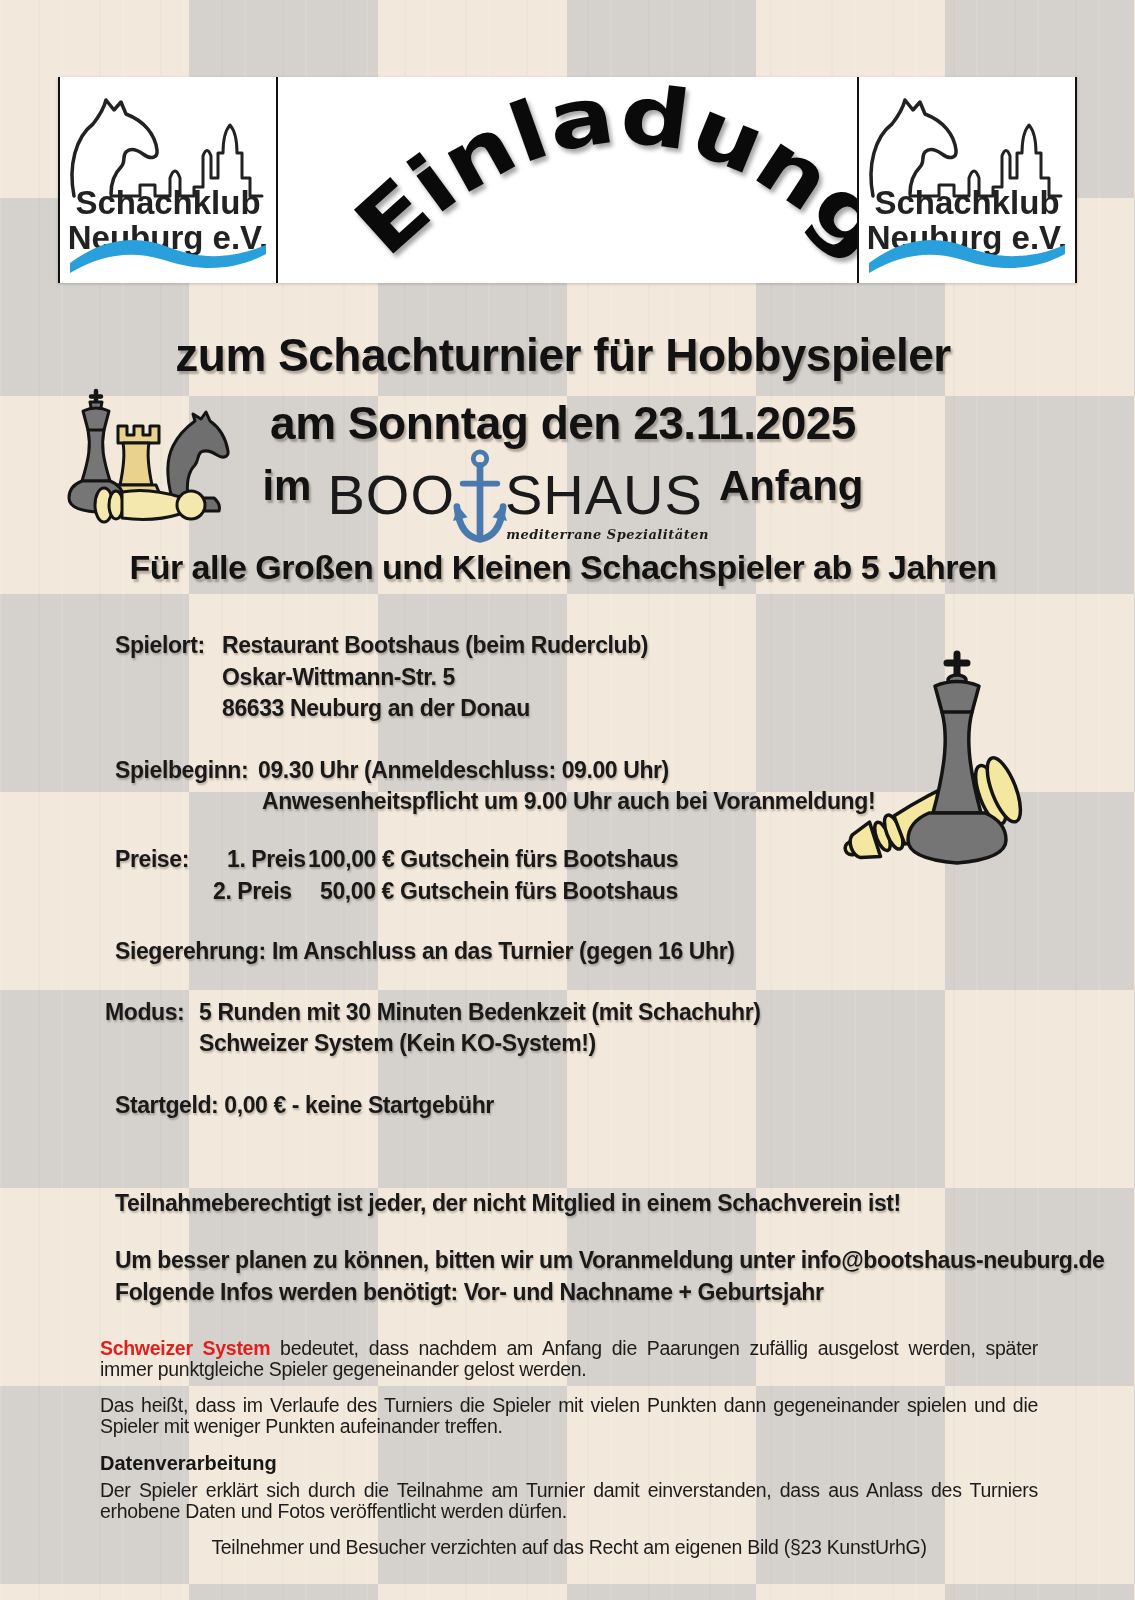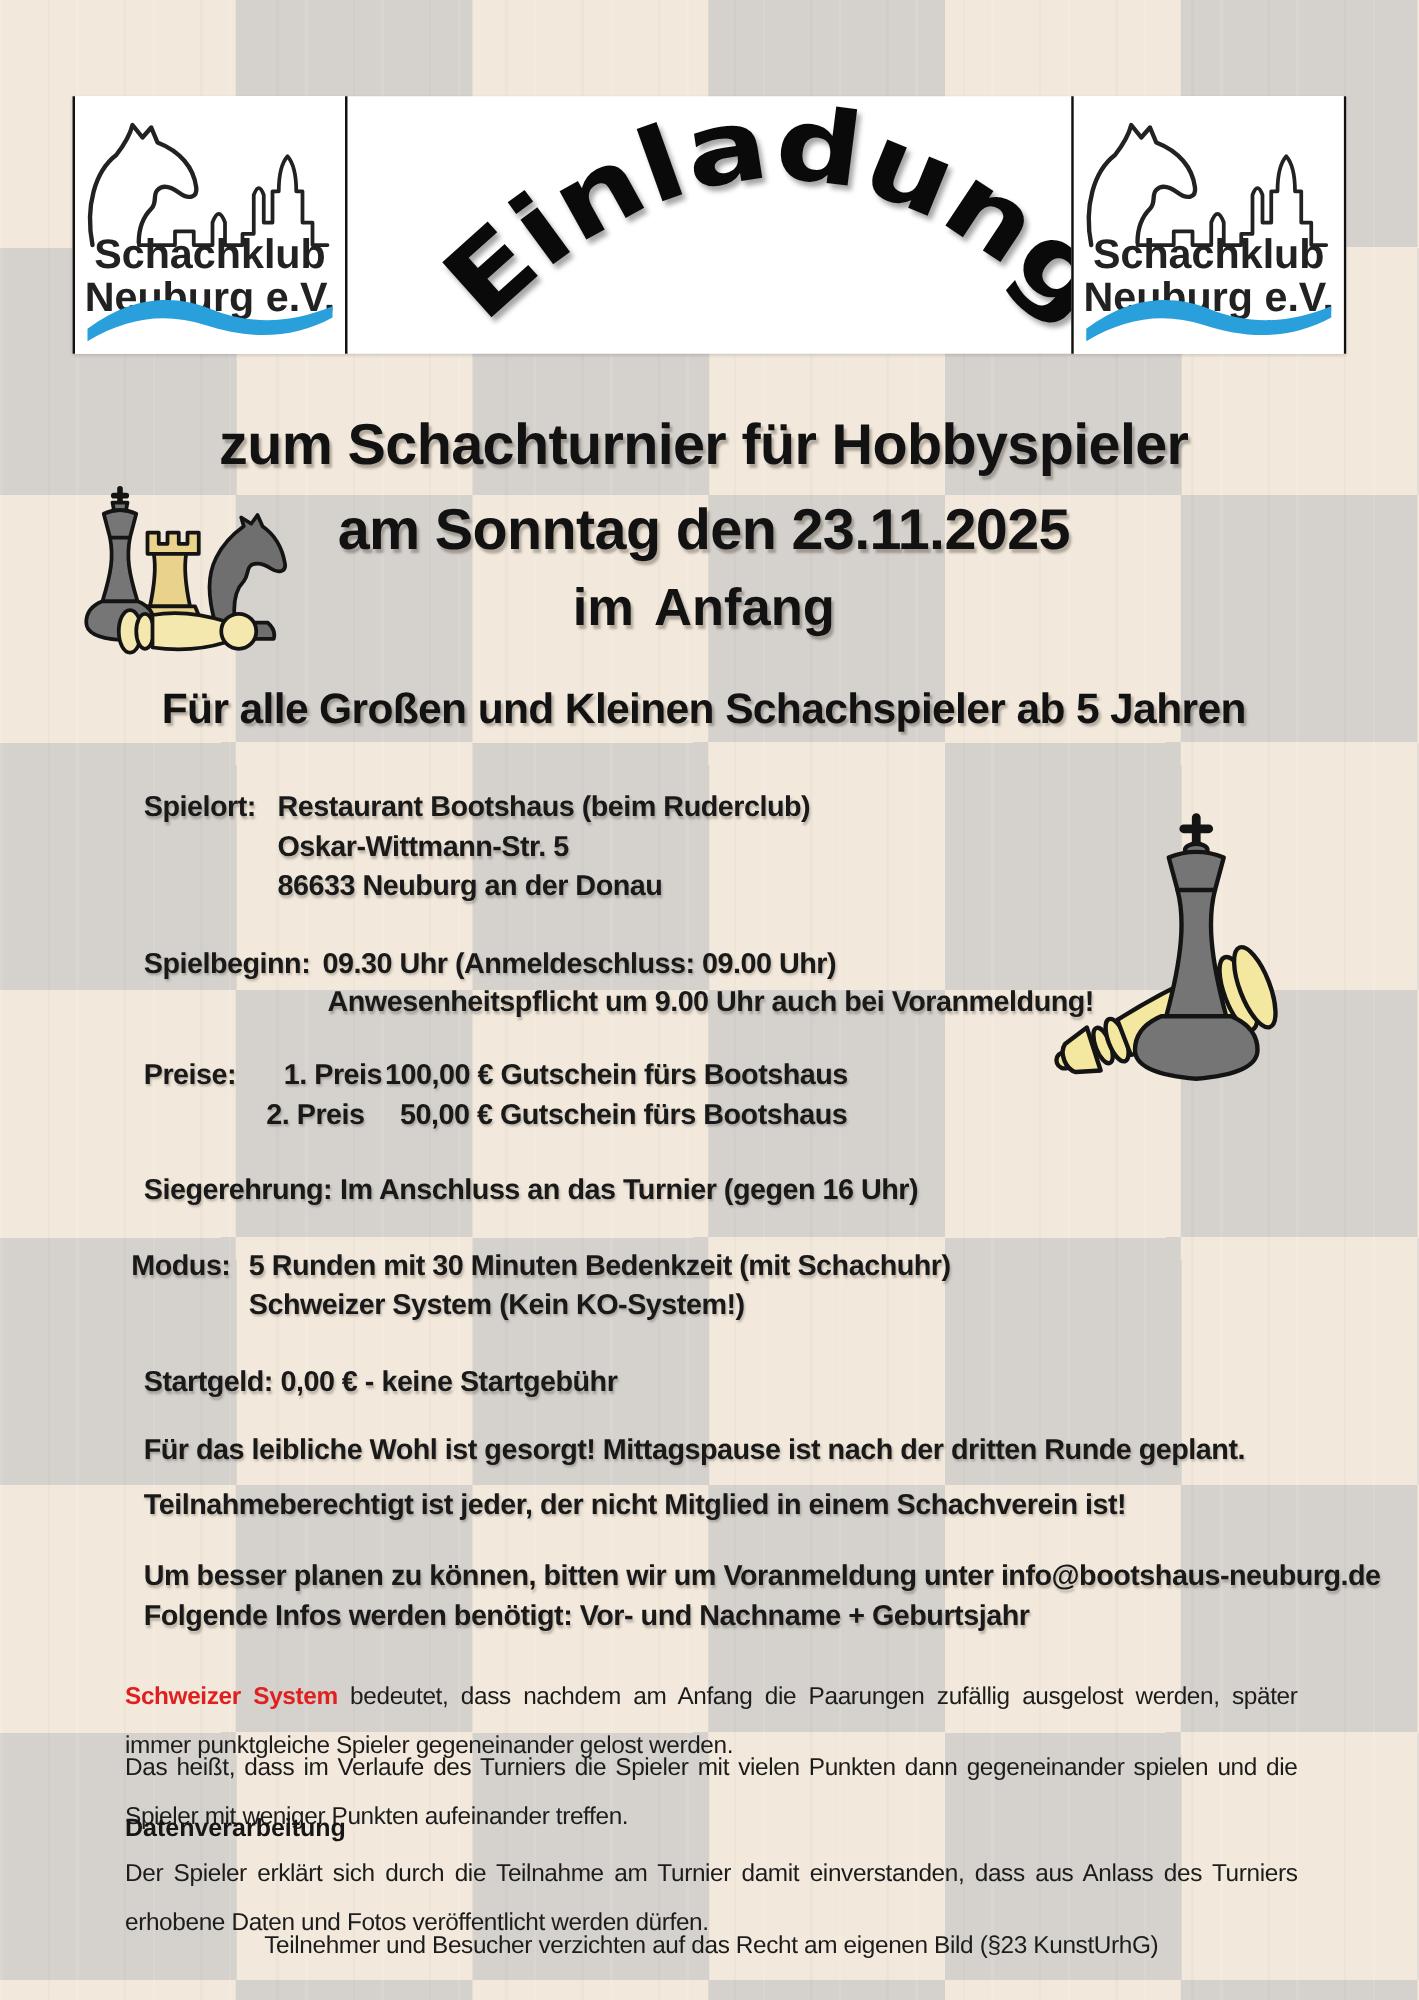"BOO" span.bootshaus { html: none -> <span> <span>BOO</span> <span> <svg> <circle></circle> <line></line> <line></line> <path></path> <path></path> <path></path> </svg> </span> <span>SHAUS</span> <span>mediterrane Spezialitäten</span> </span> }
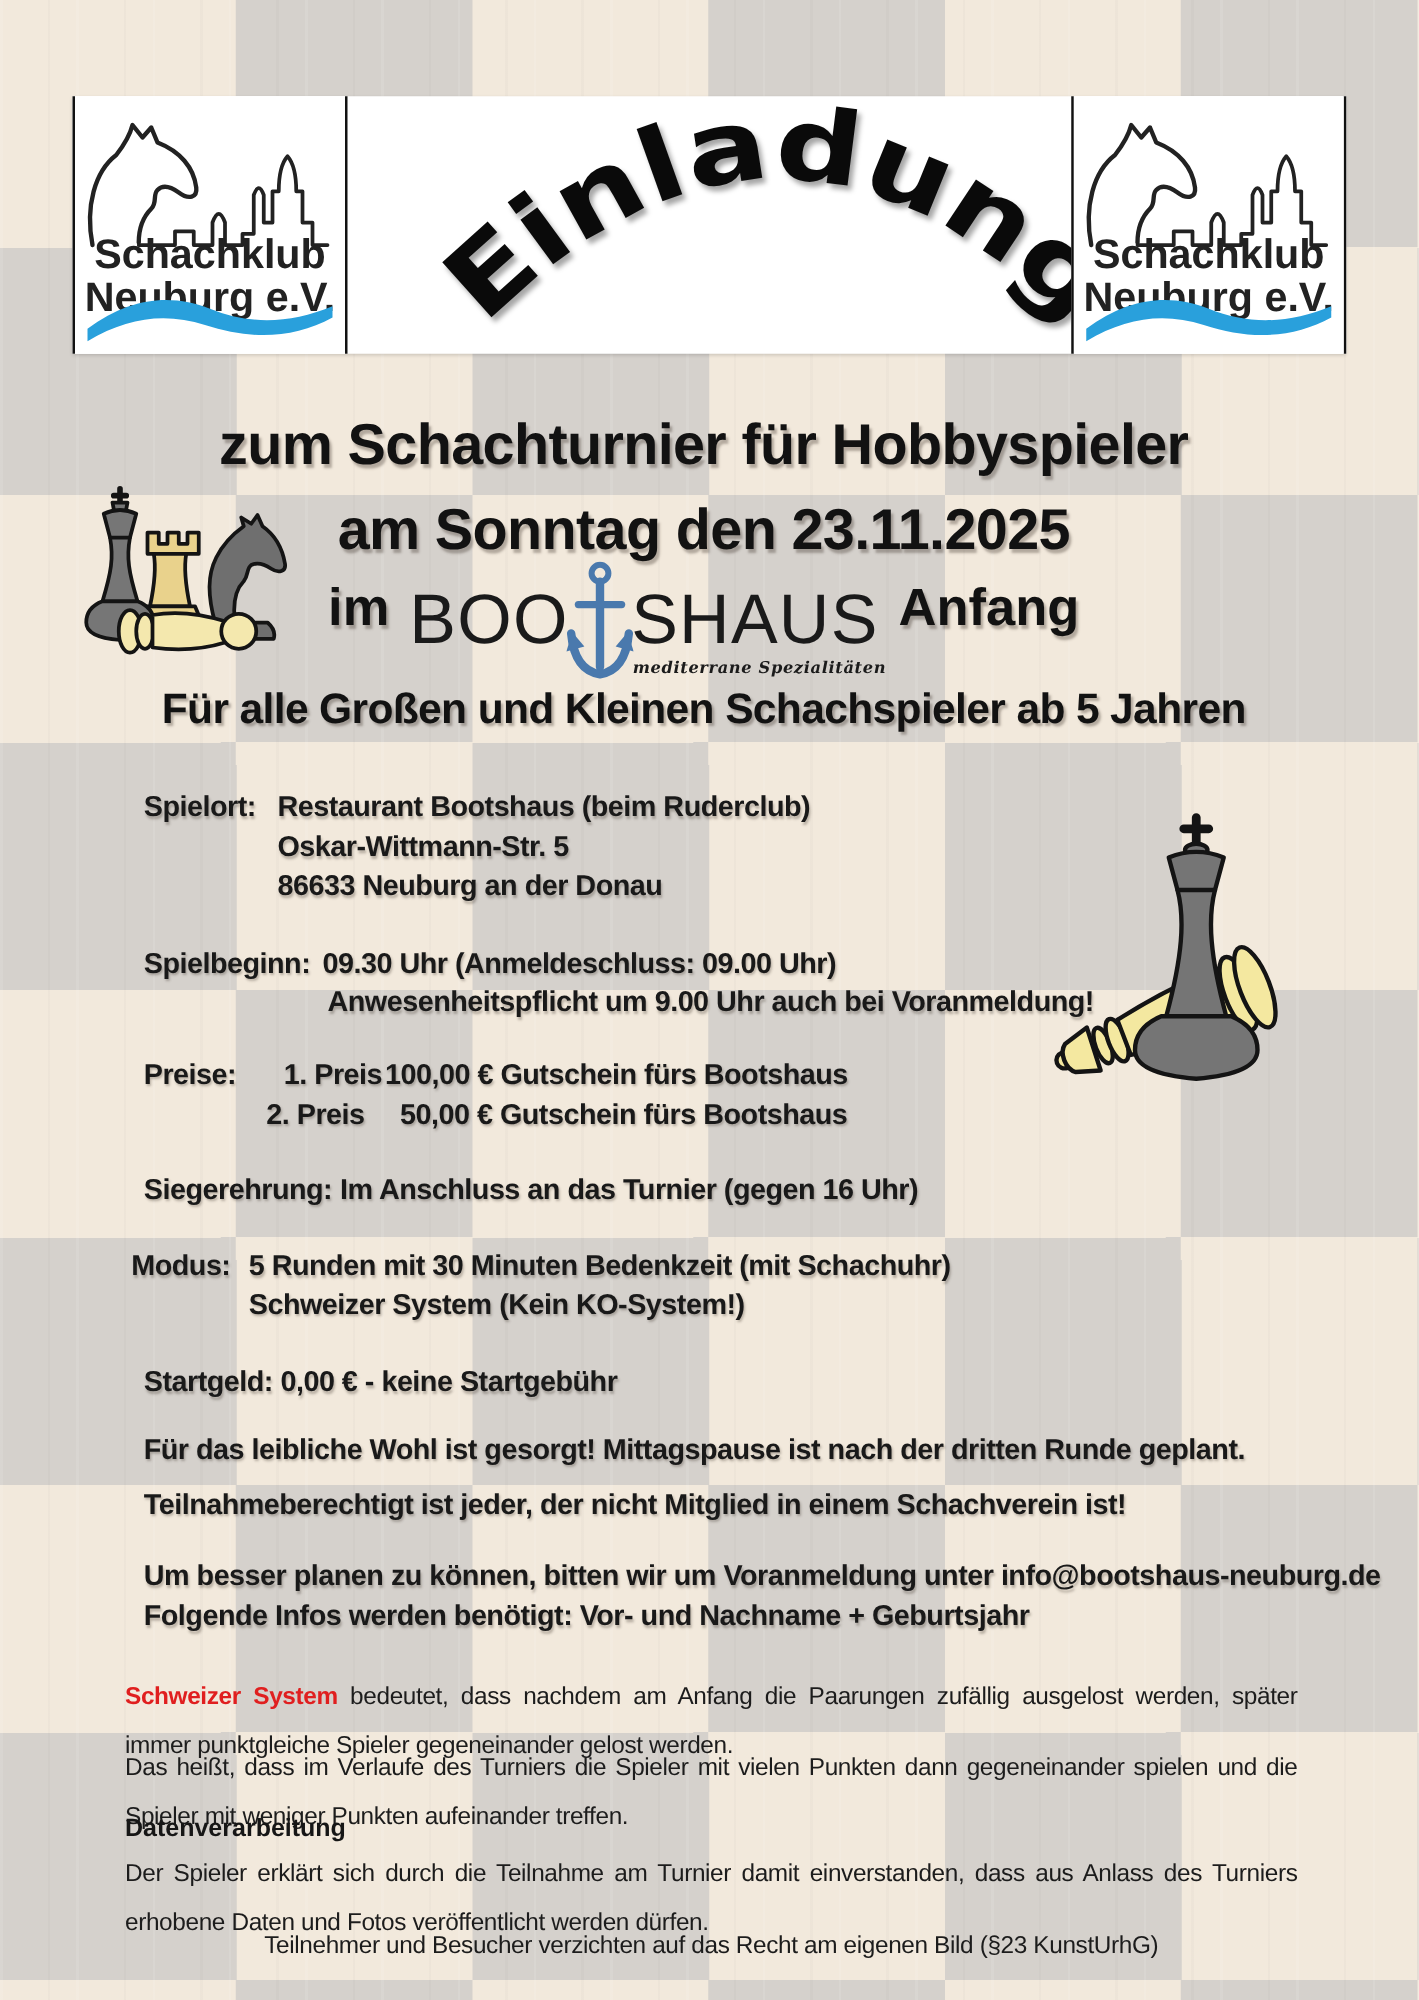"Für das leibliche Wohl ist" div.d { html: <div>Für das leibliche Wohl ist gesorgt! Mittagspause ist nach der dritten Runde geplant.</div> -> none }
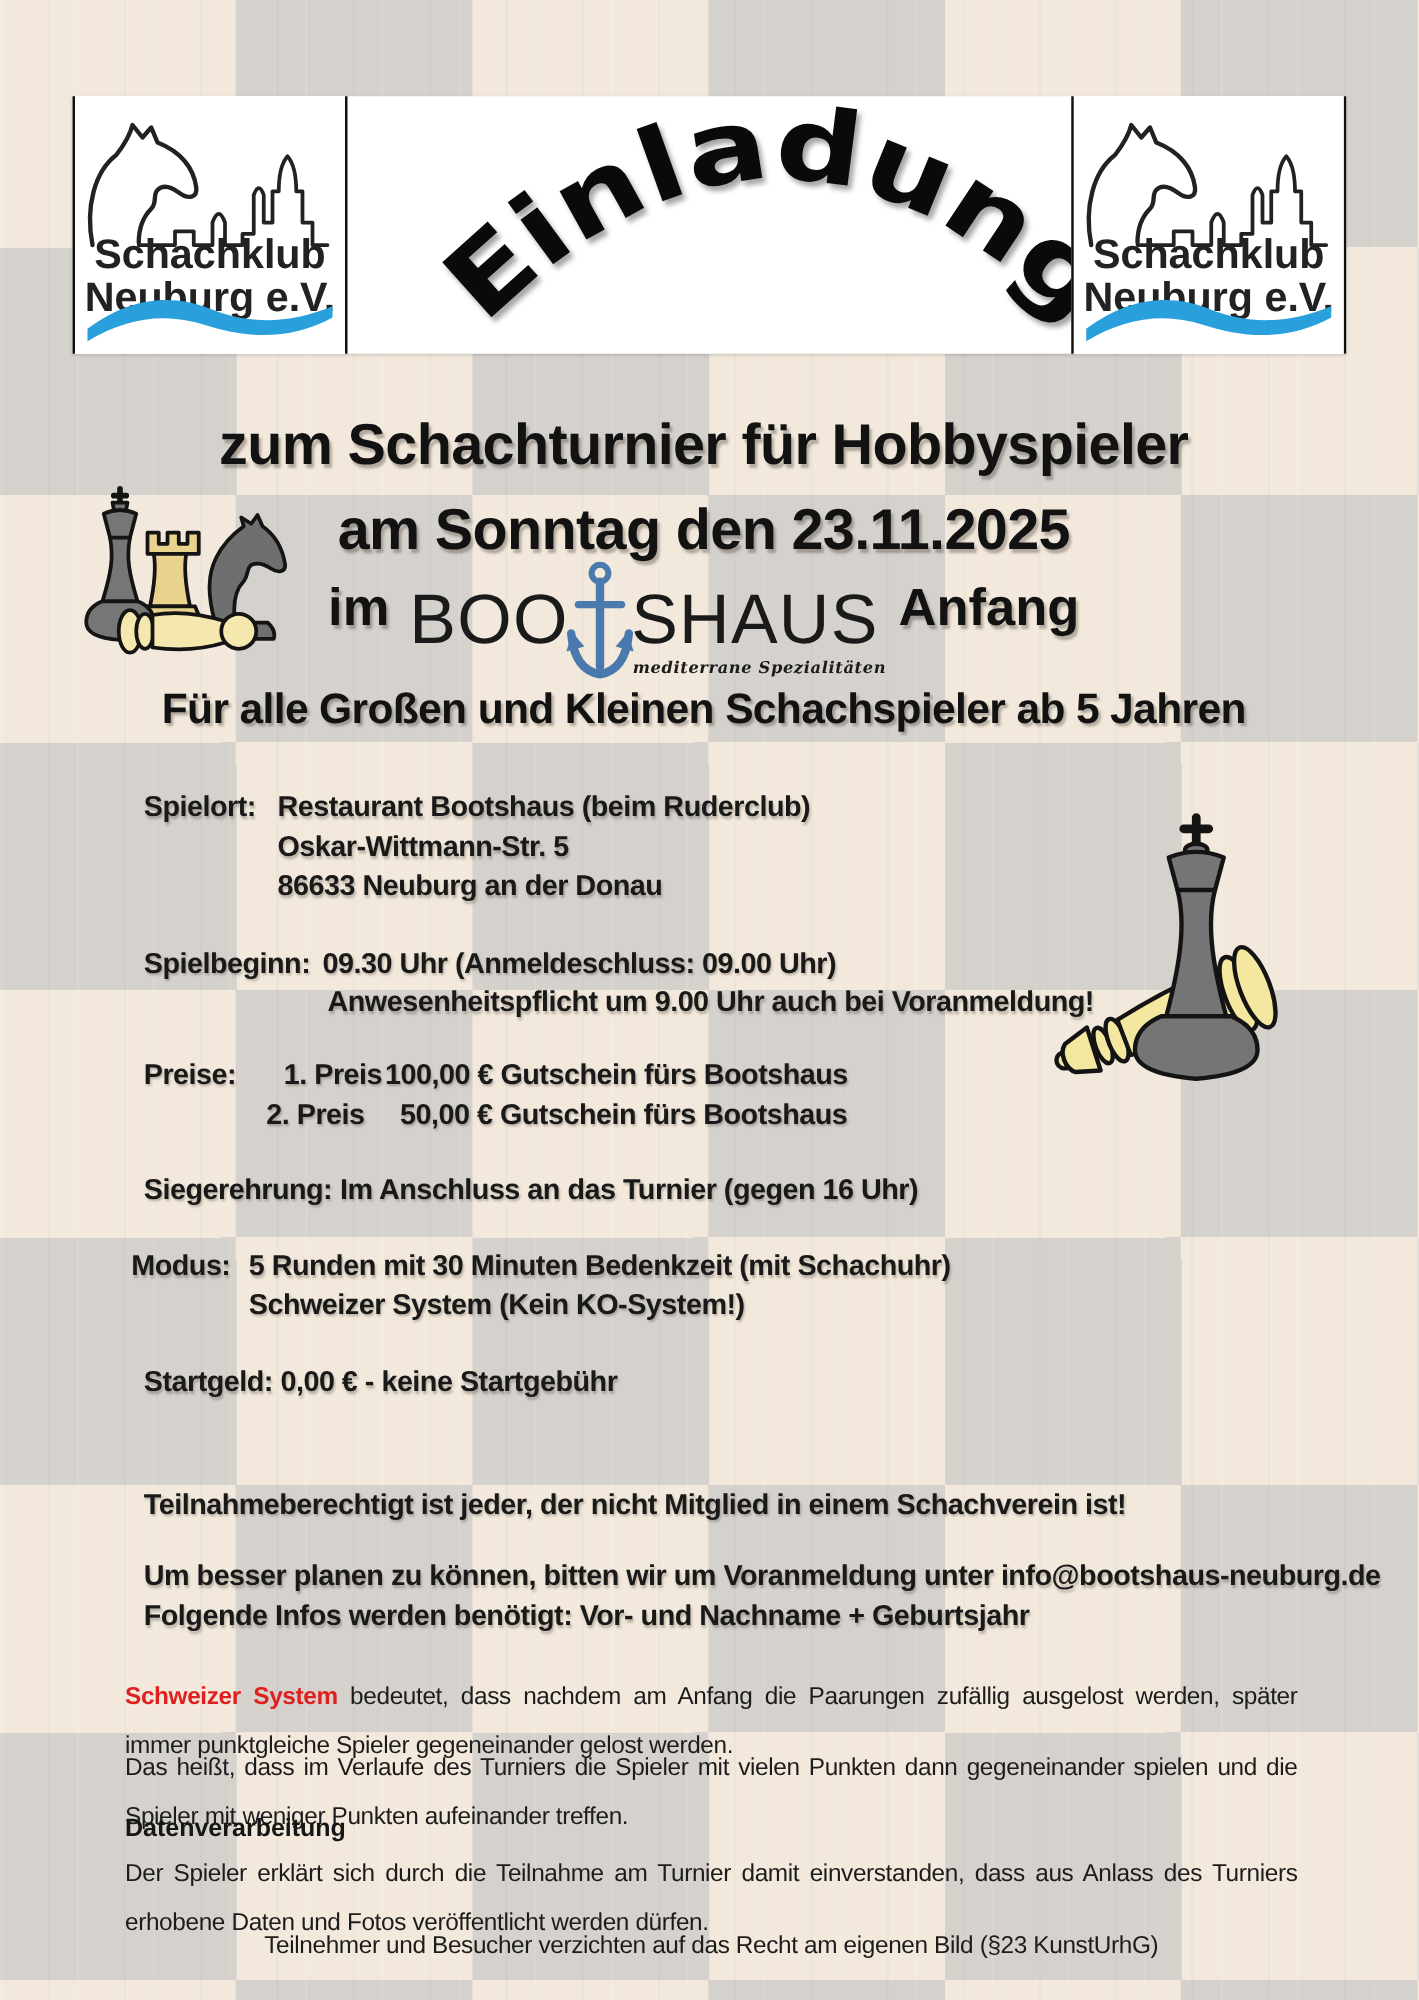"Schweizer System bedeutet, dass nachdem" .f { line-height: 39px -> 21px }
